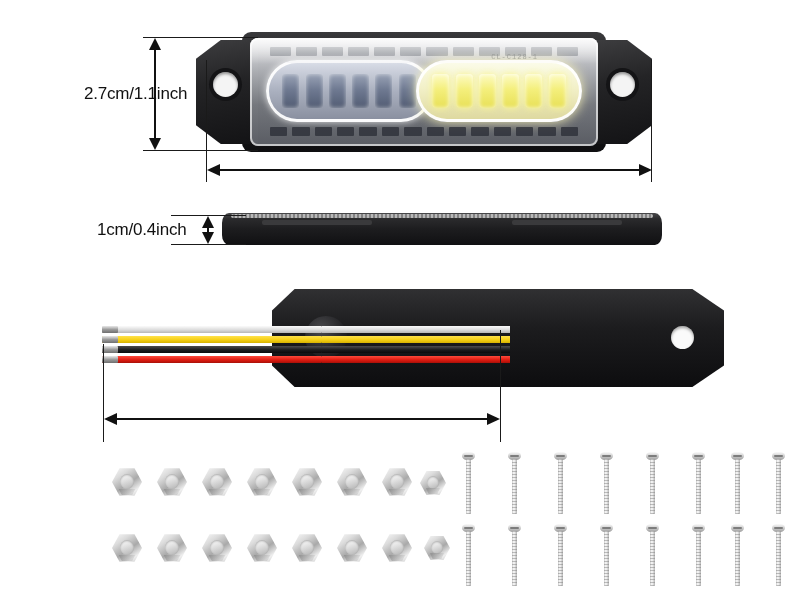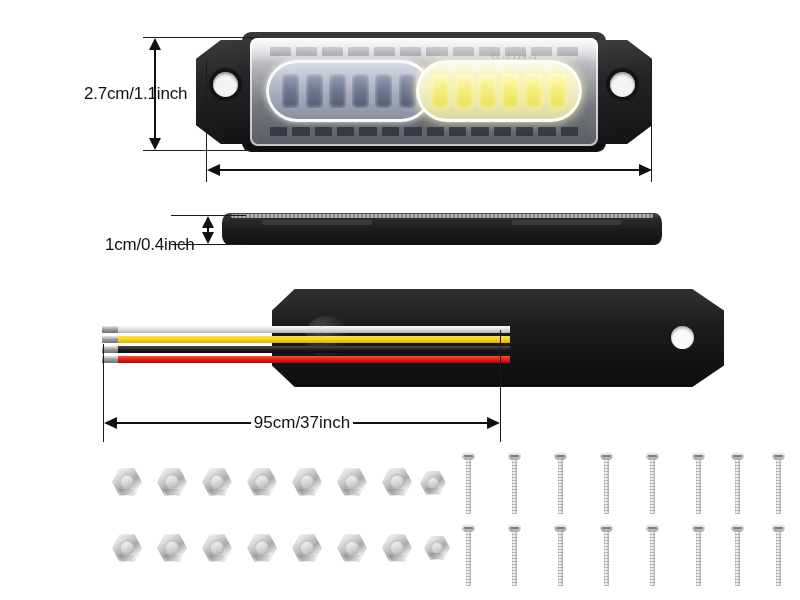"1cm/0.4inch" div.dim-label { margin-left: 8px -> none; top: 235px -> 220px }
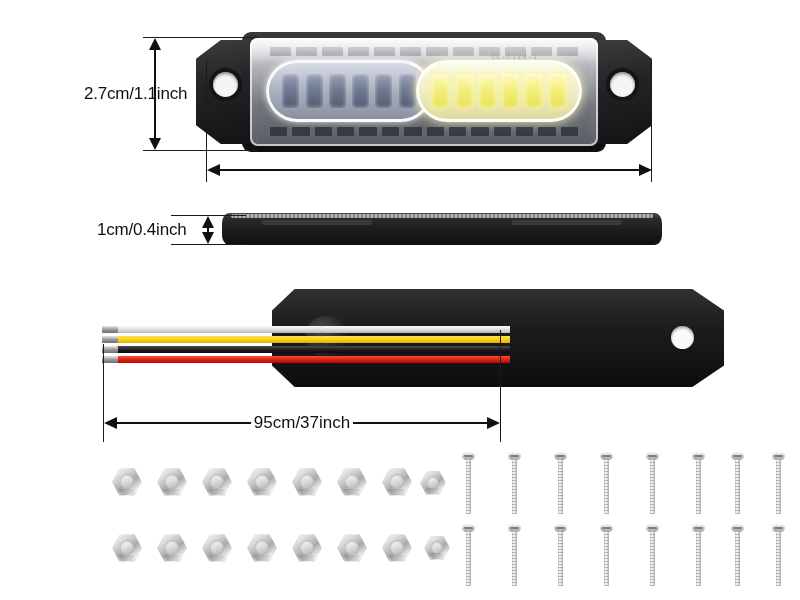"95cm/37inch" div.txt { html: <div>95cm/37inch</div> -> none }
